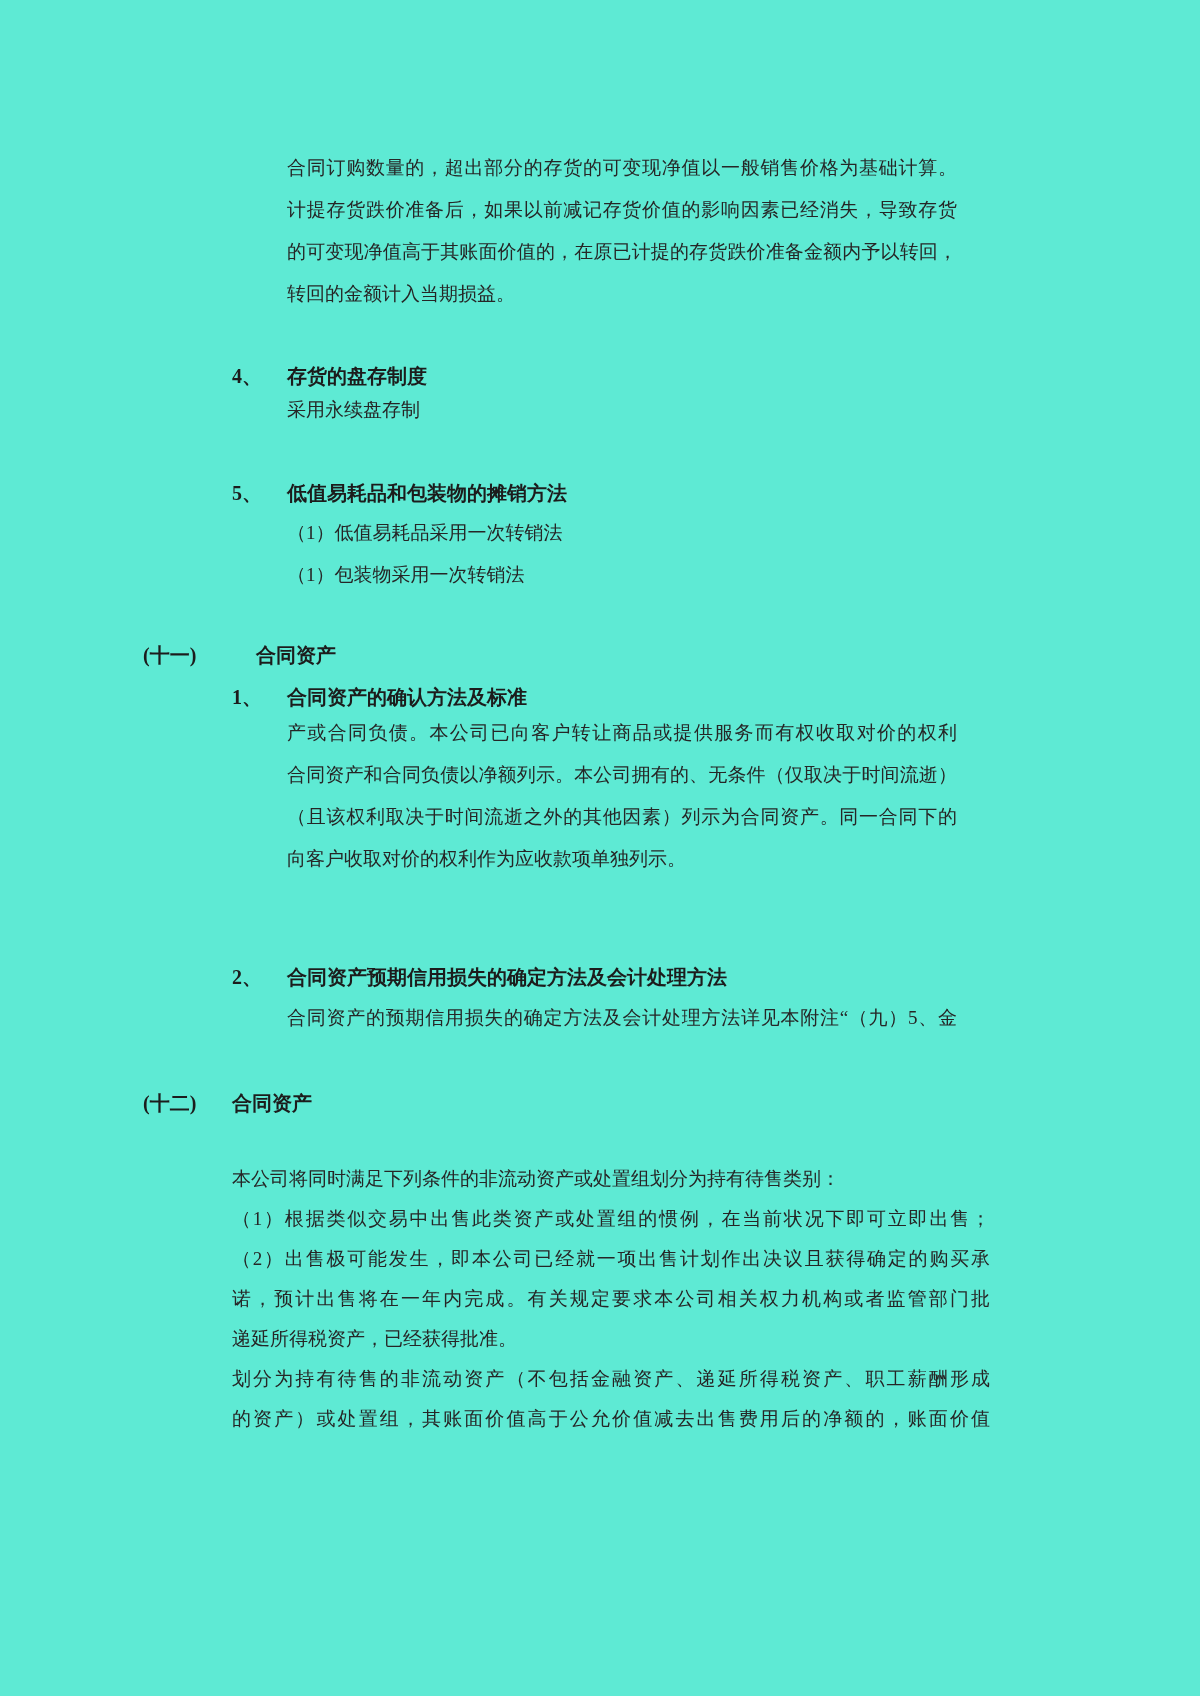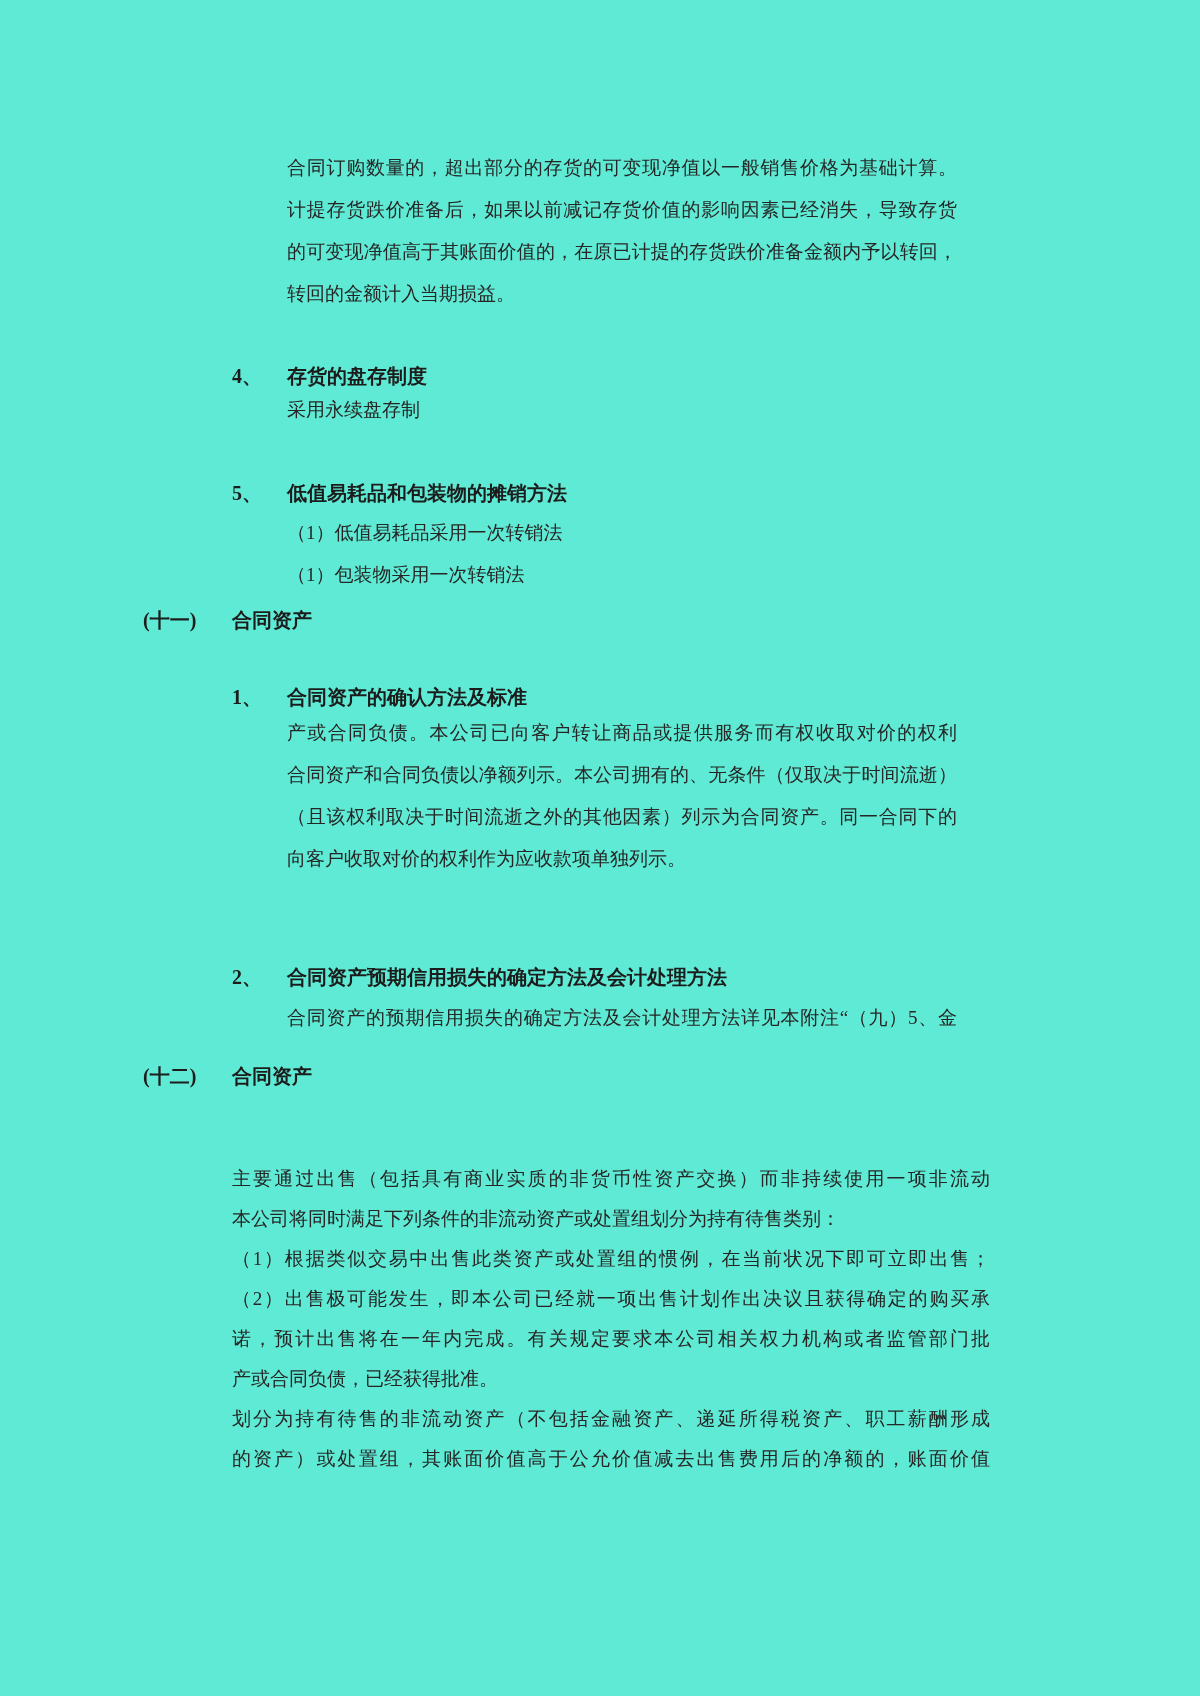"(十一)" .h11 { gap: none -> 24px; top: 606px -> 641px }
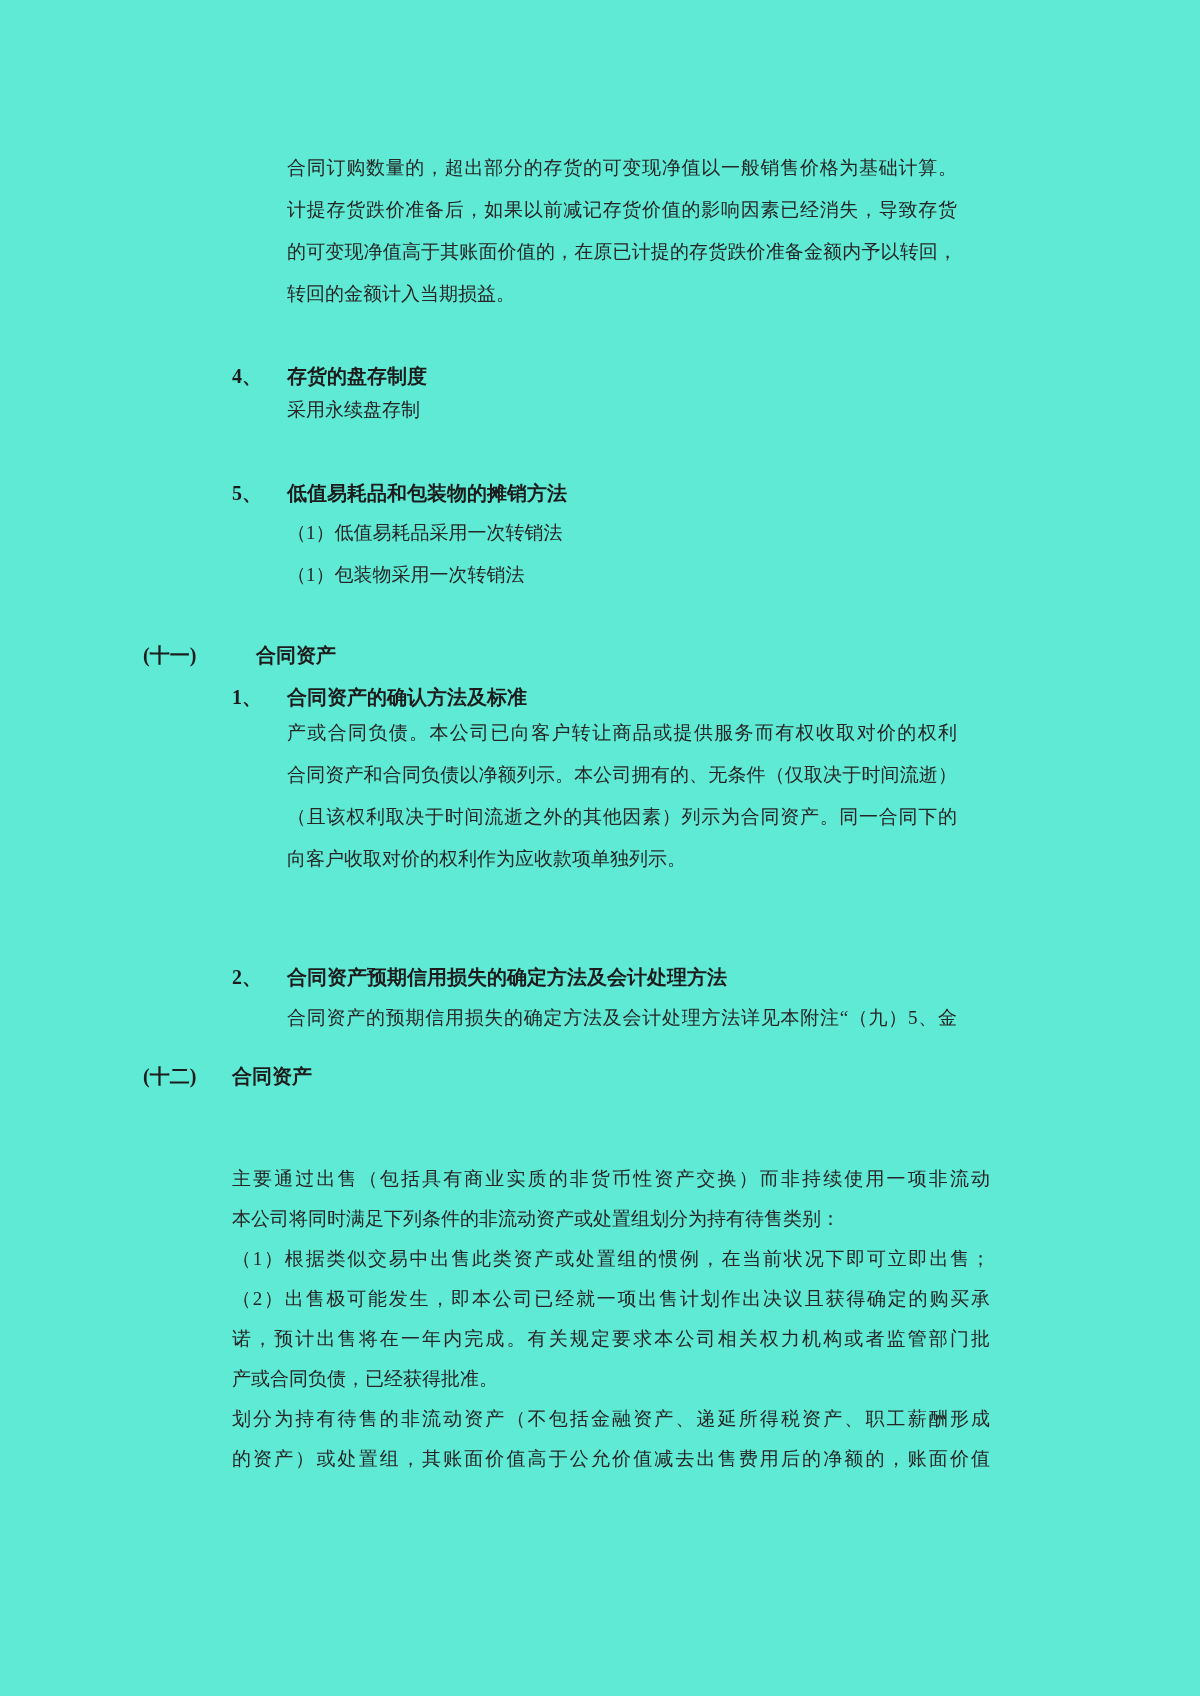"(十二)" .h12 { top: 1062px -> 1089px }
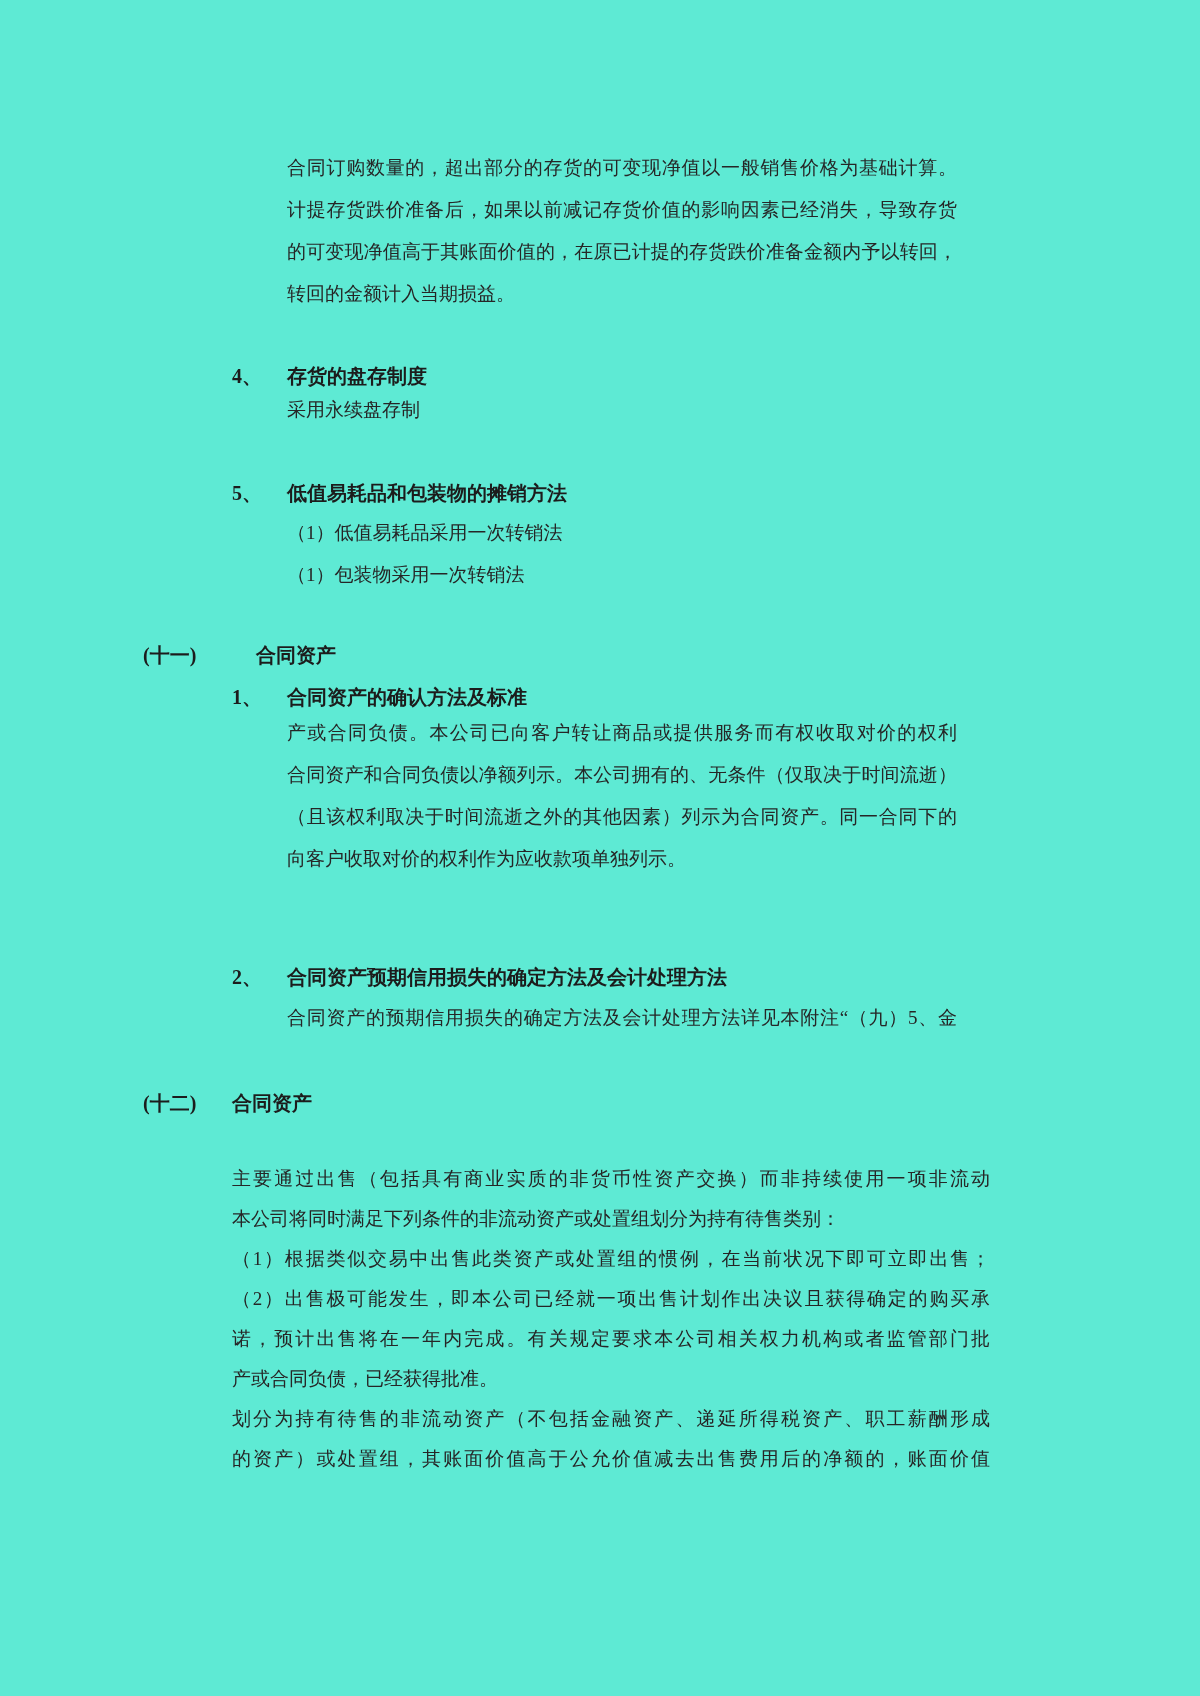"主要通过出售（包括具有商业实质的非货币性资产交换）而非持续使用一项非流动" div.tline { html: <div>主要通过出售（包括具有商业实质的非货币性资产交换）而非持续使用一项非流动</div> -> none }
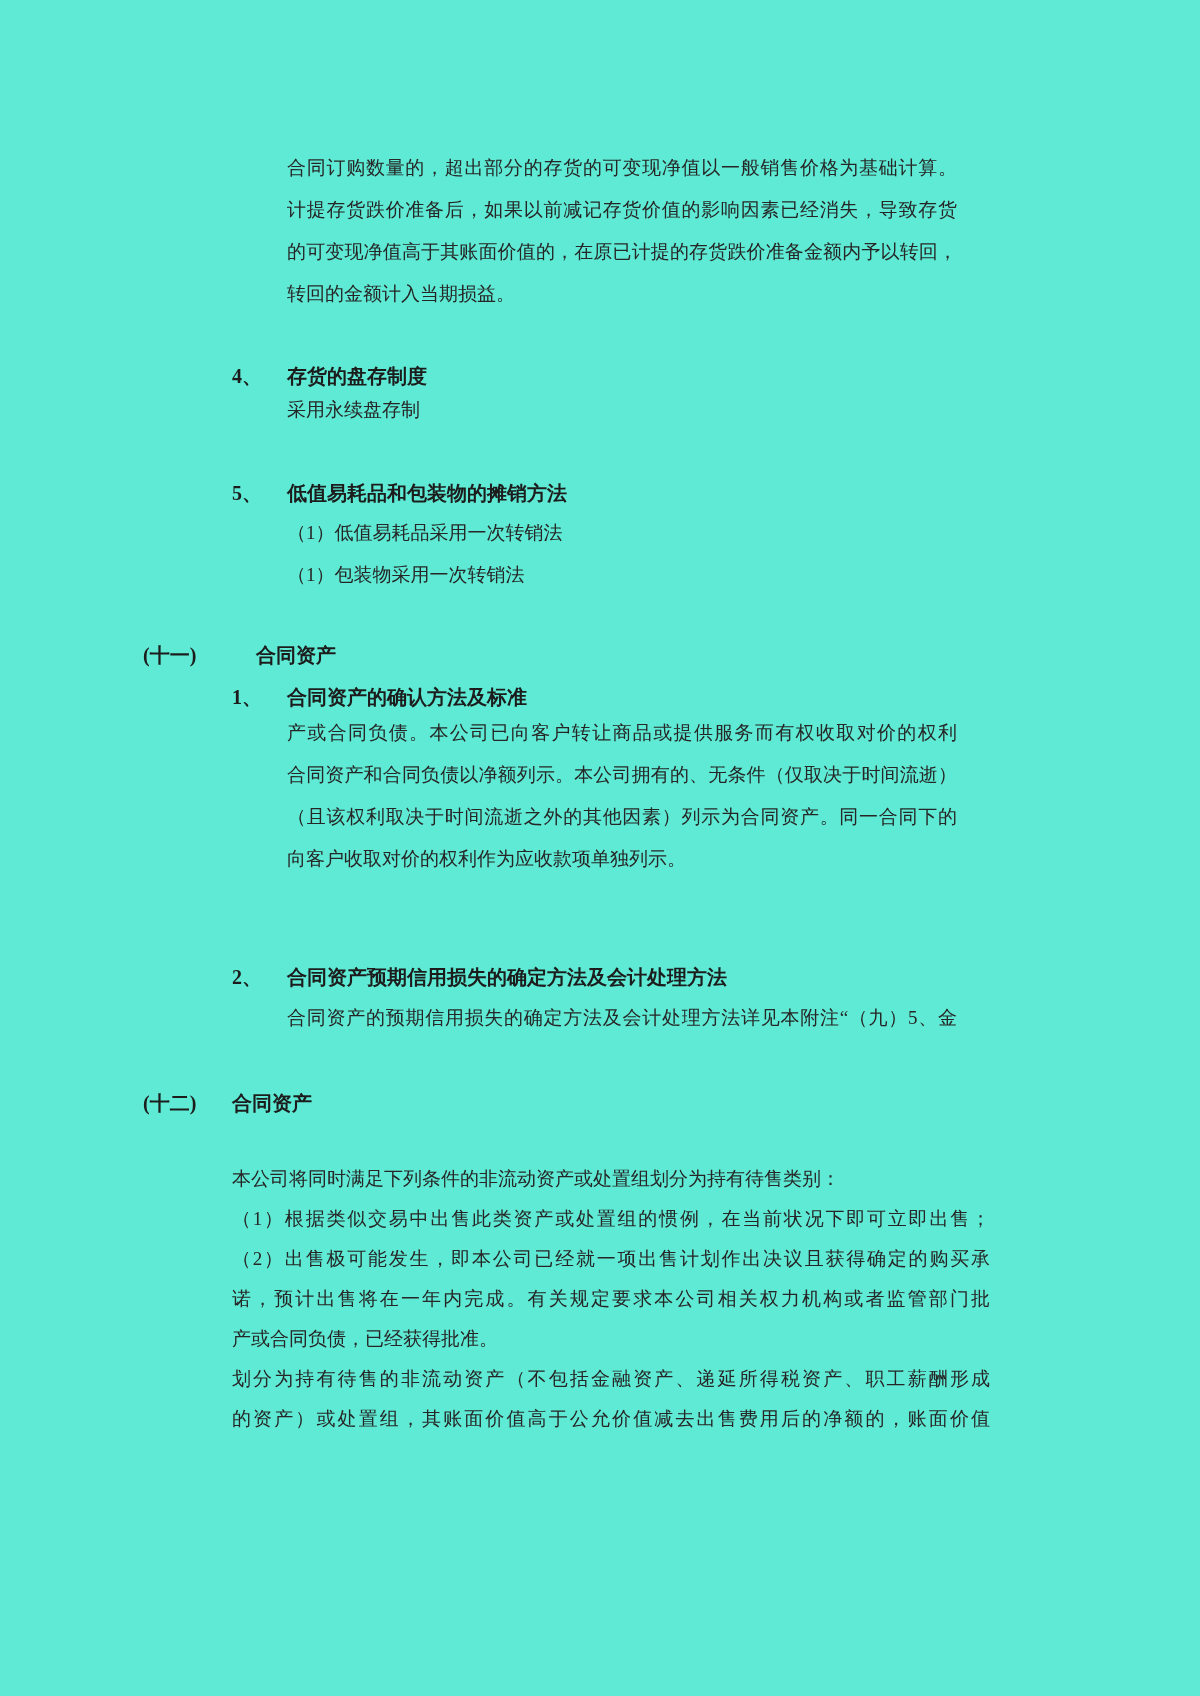"产或合同负债，已经获得批准。" div.tline { text: 产或合同负债 -> 递延所得税资产 }
